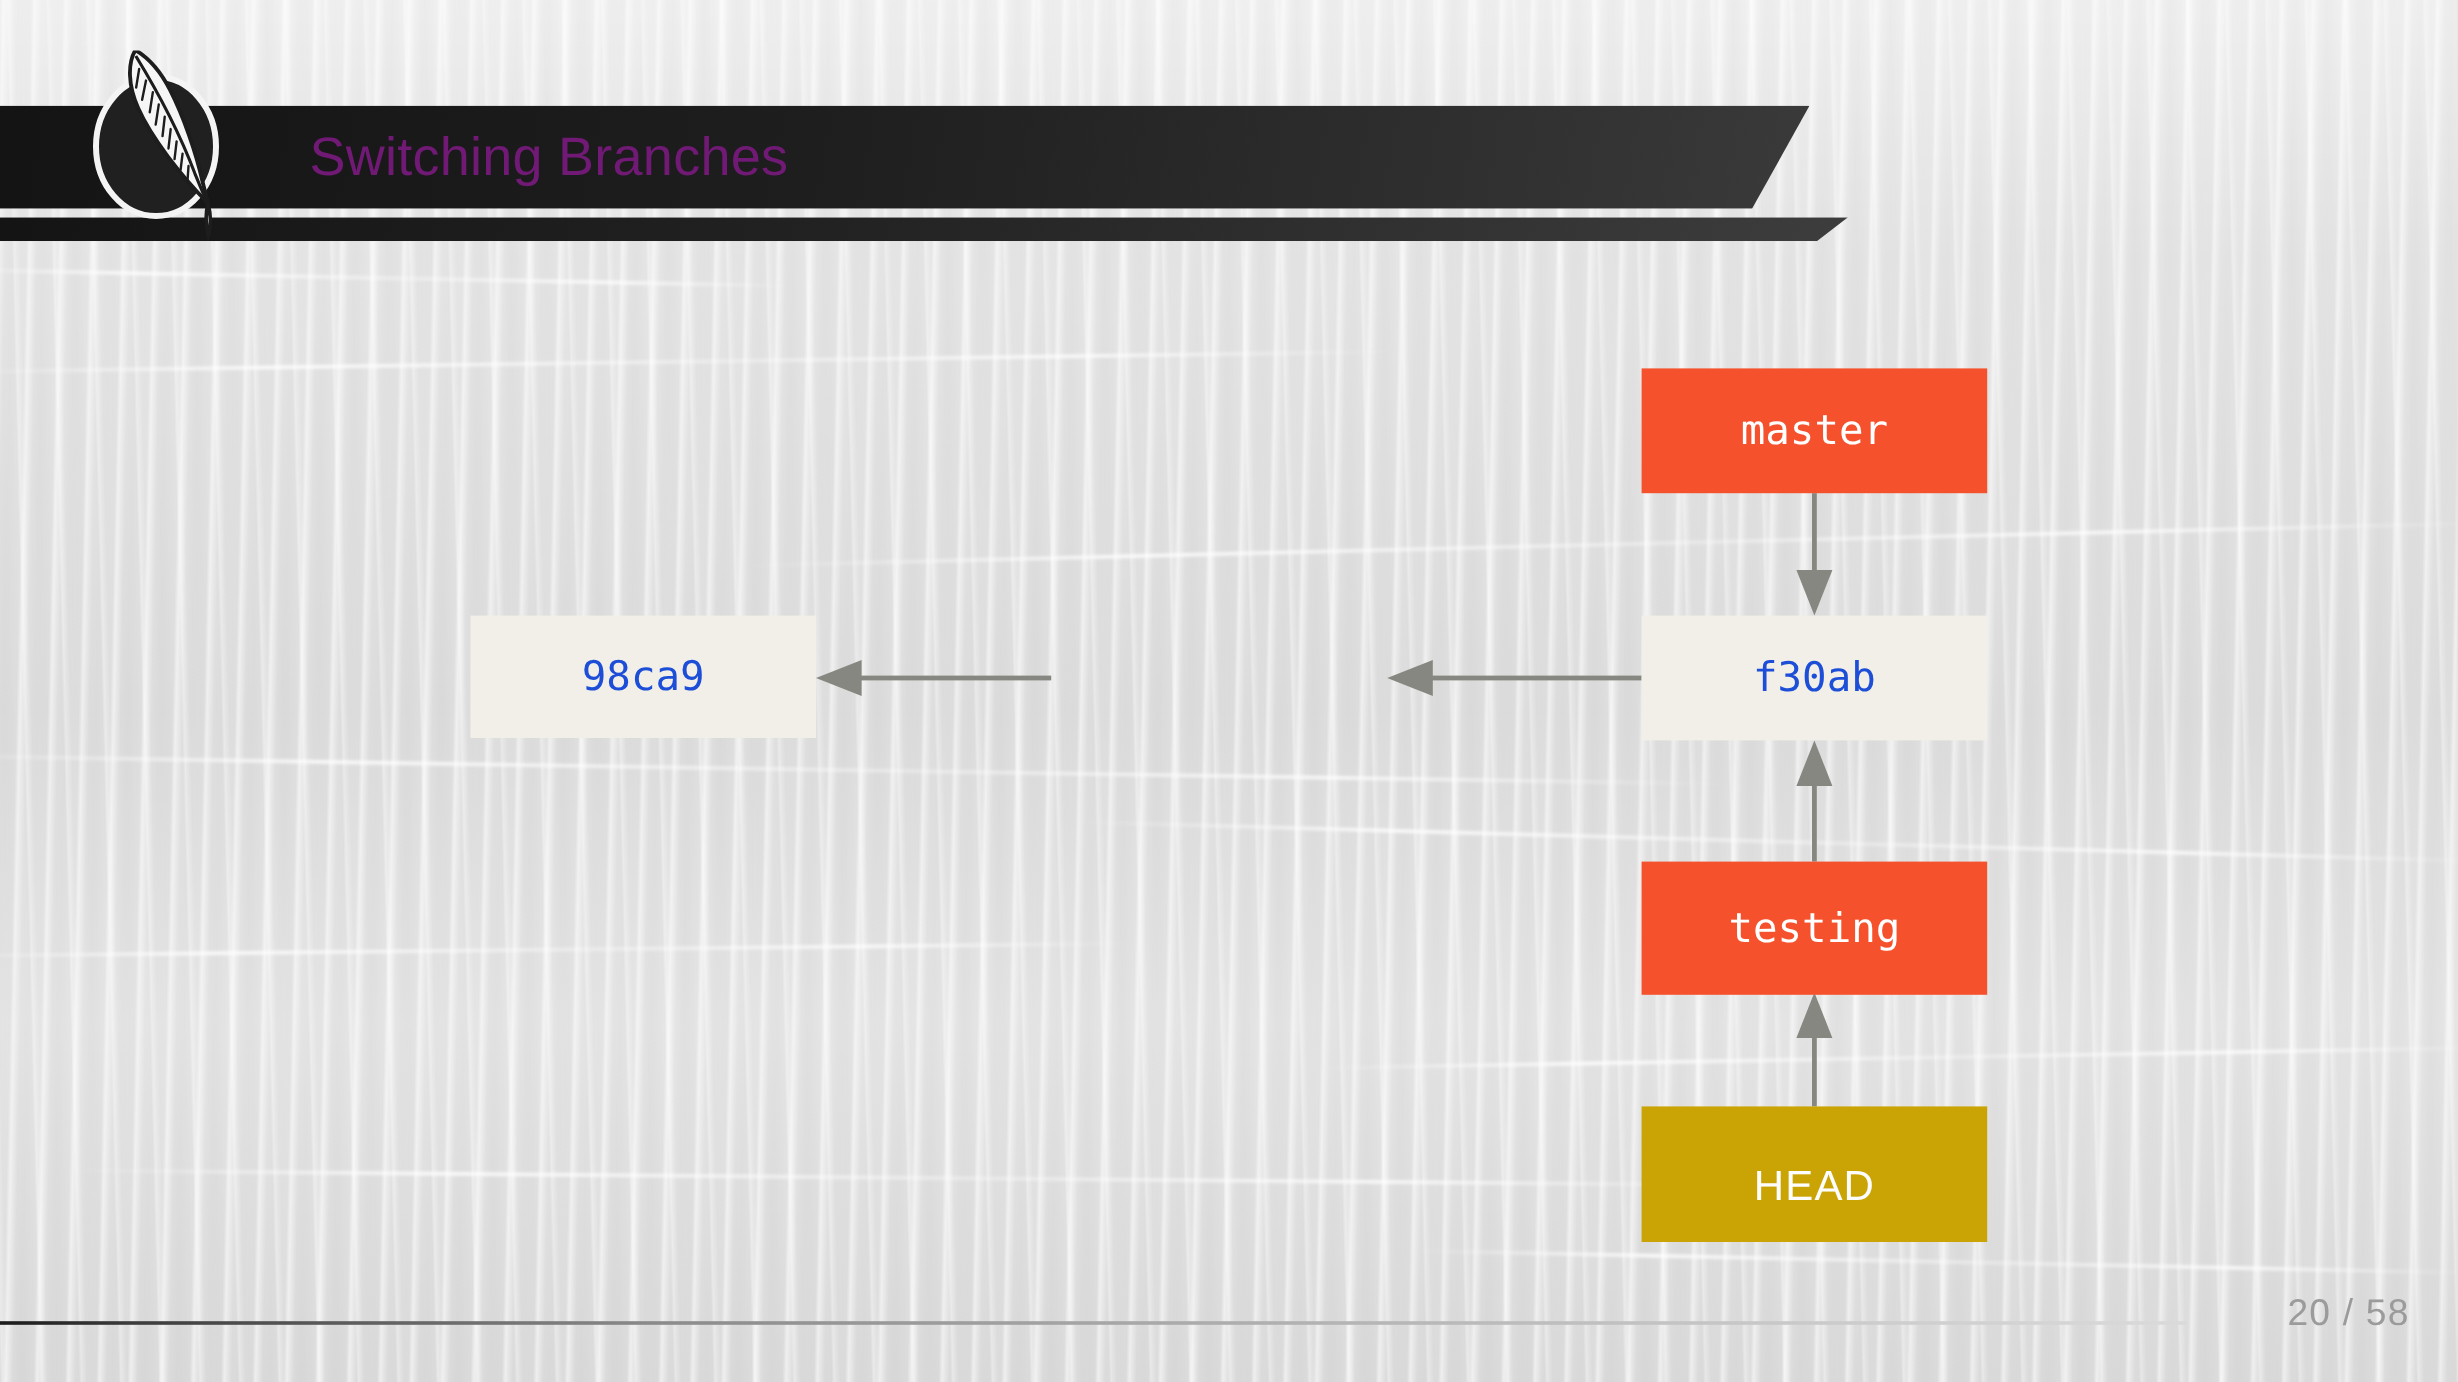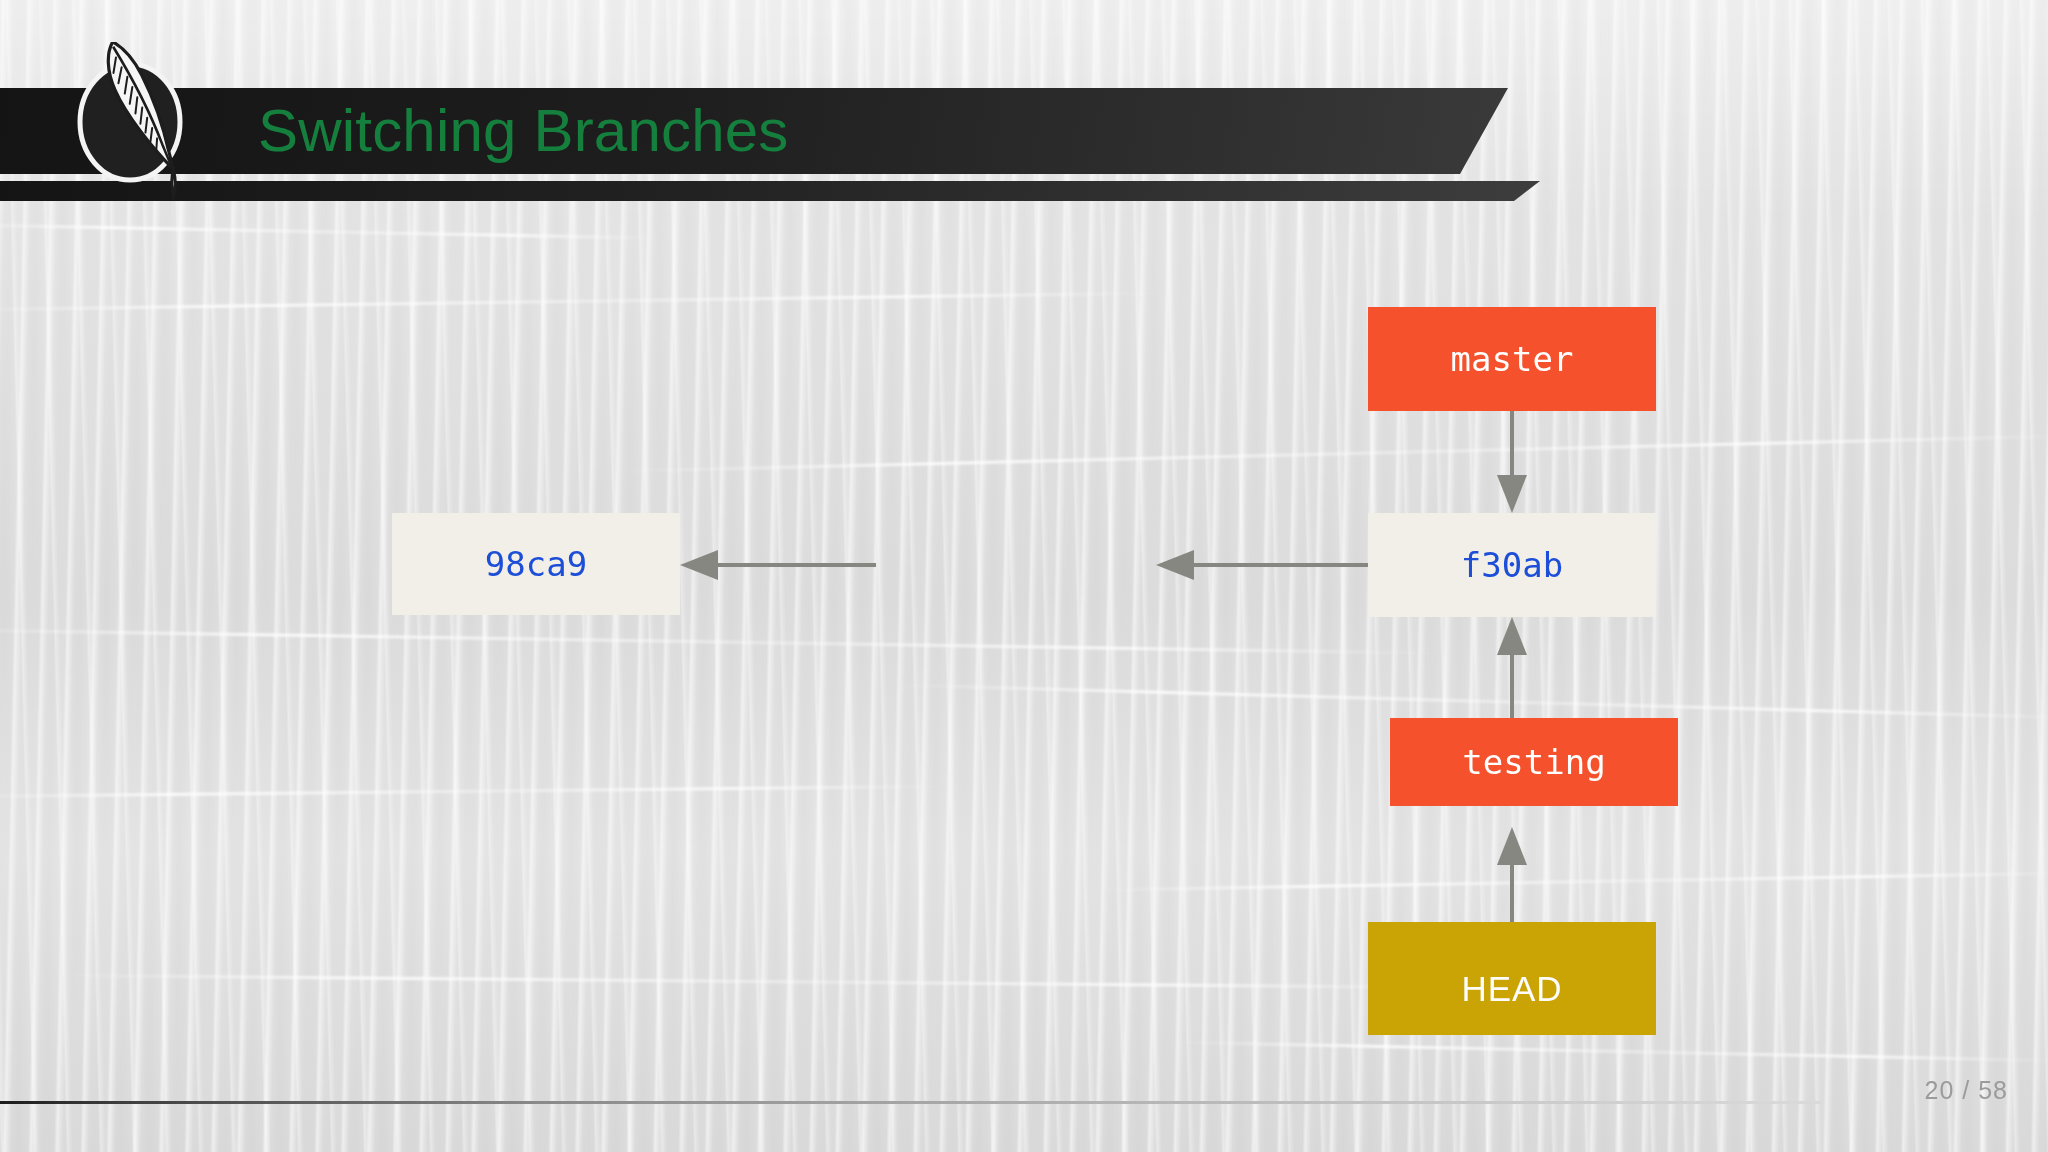"Switching Branches" .banner-title { color: #15803d -> #701a75; font-size: 60px -> 45px }
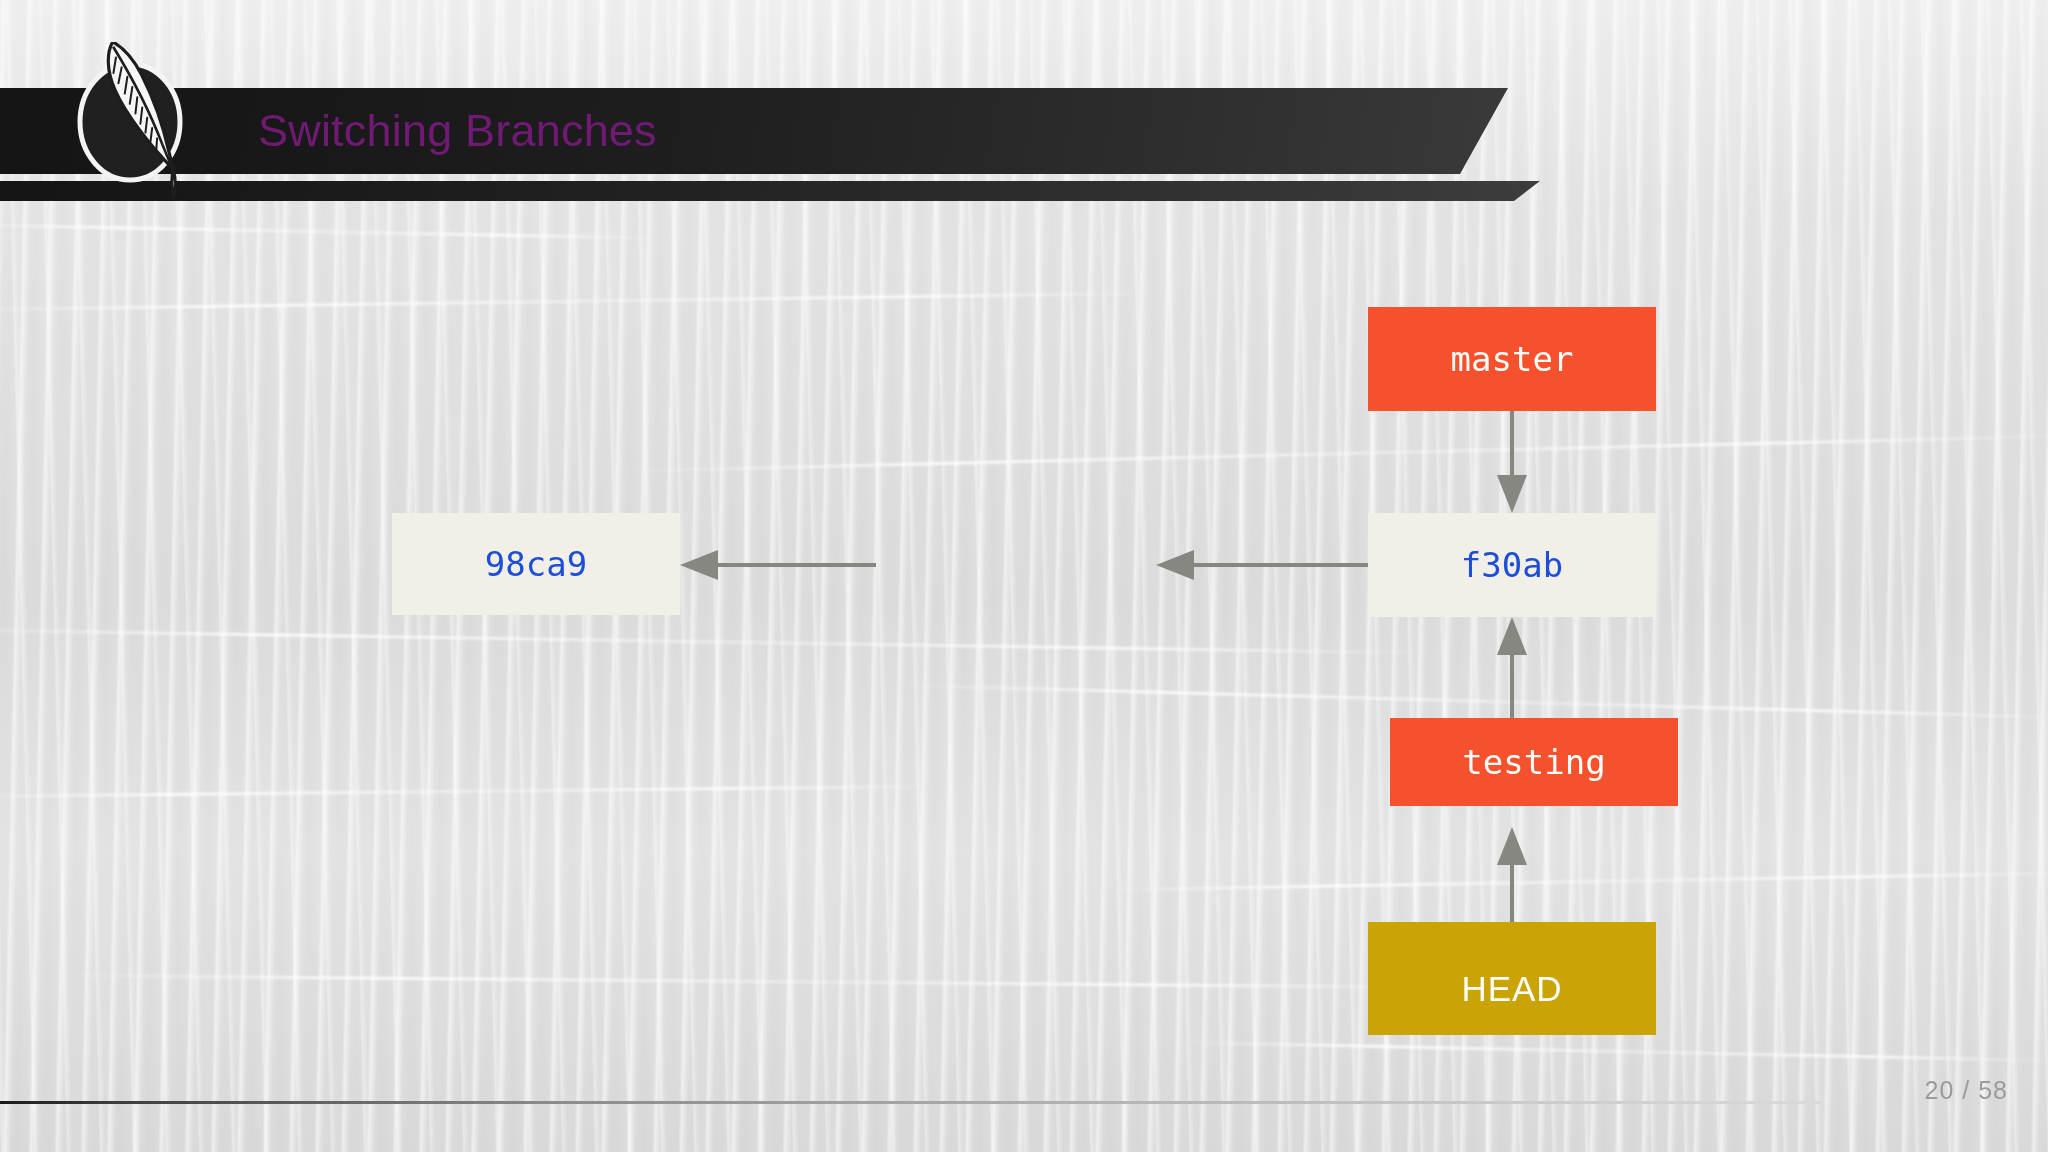"testing" div.node { height: 88px -> 111px; margin-left: 22px -> none }
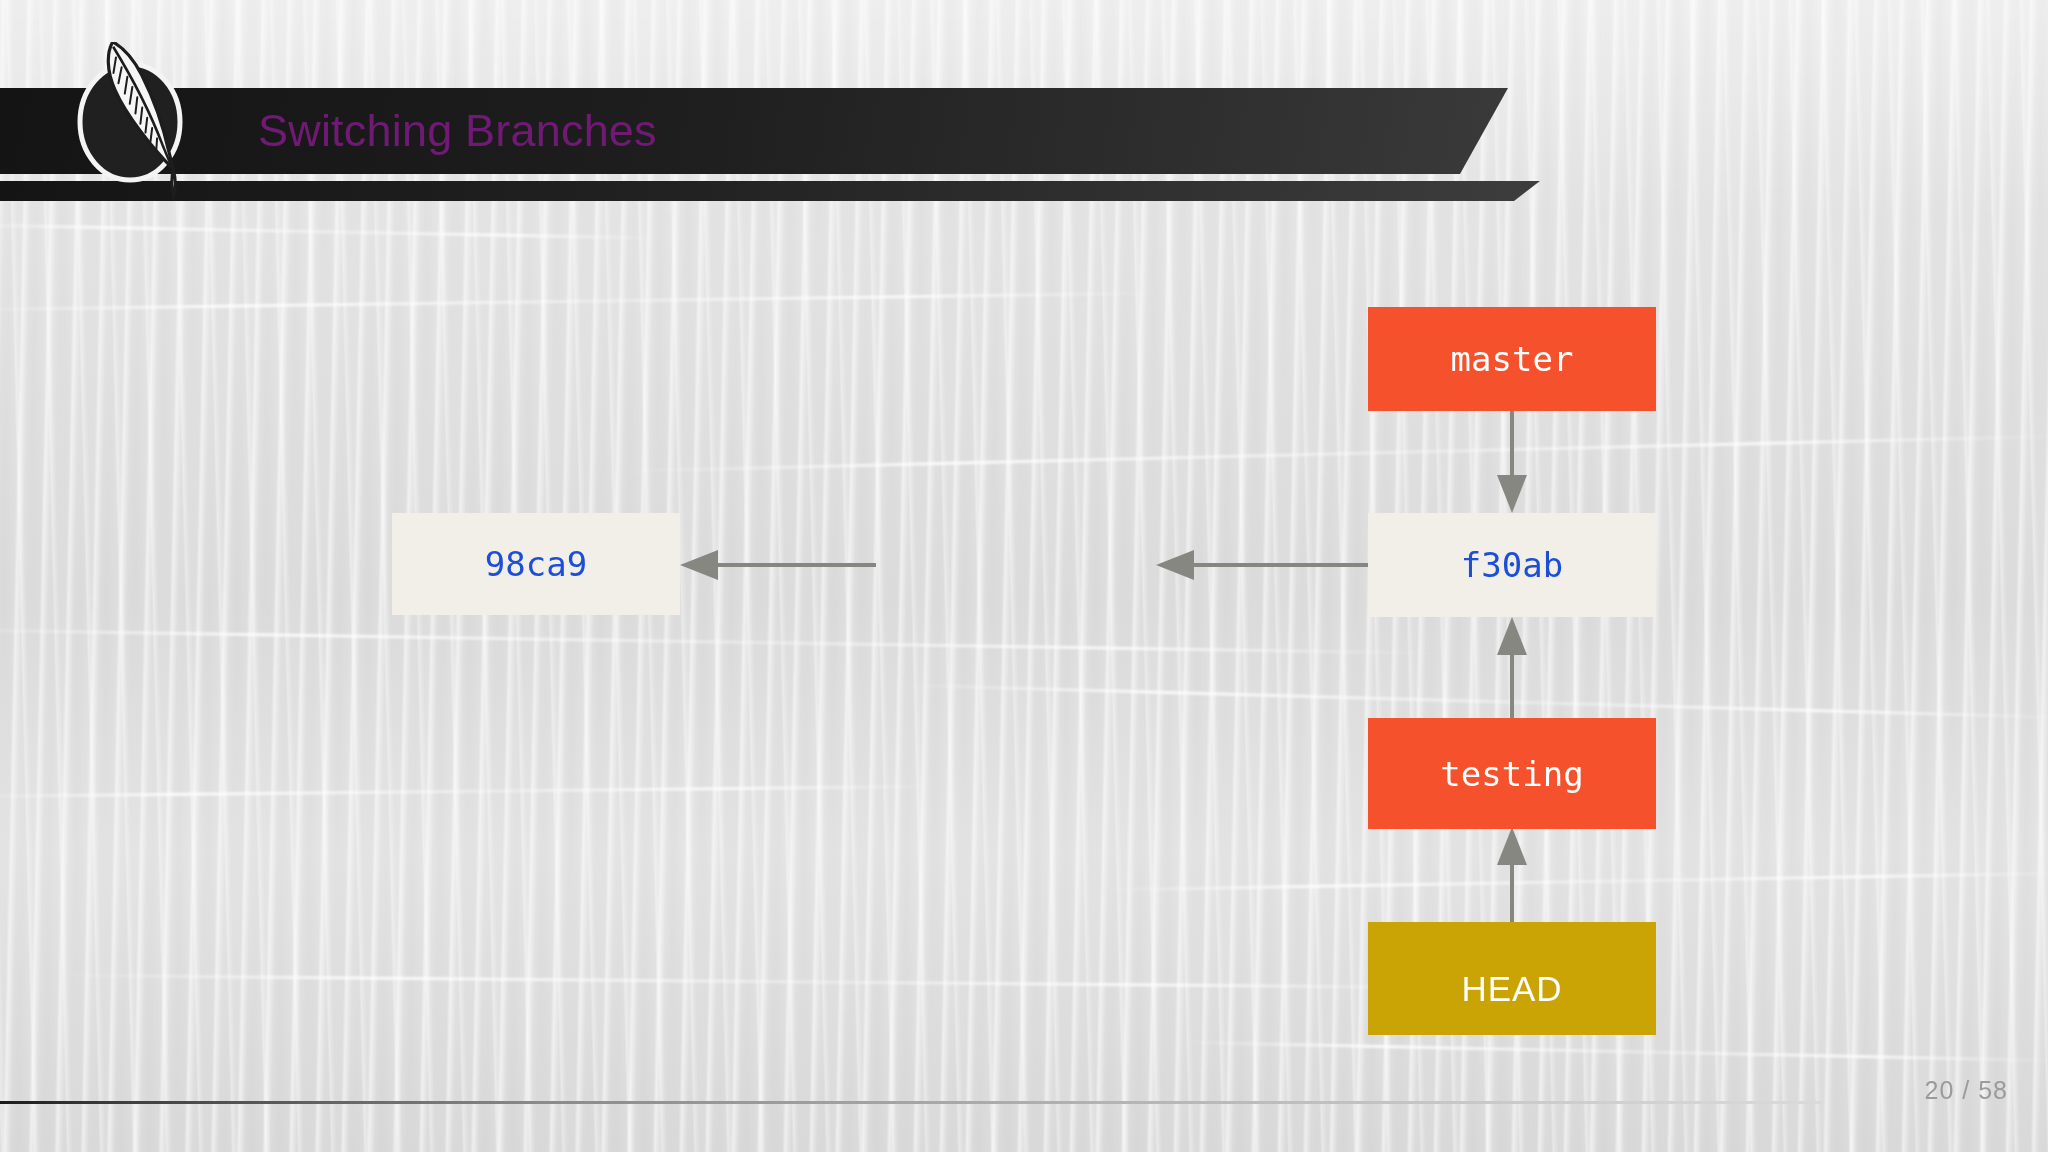"20 / 58" .page-num { font-size: 25px -> 31px }
